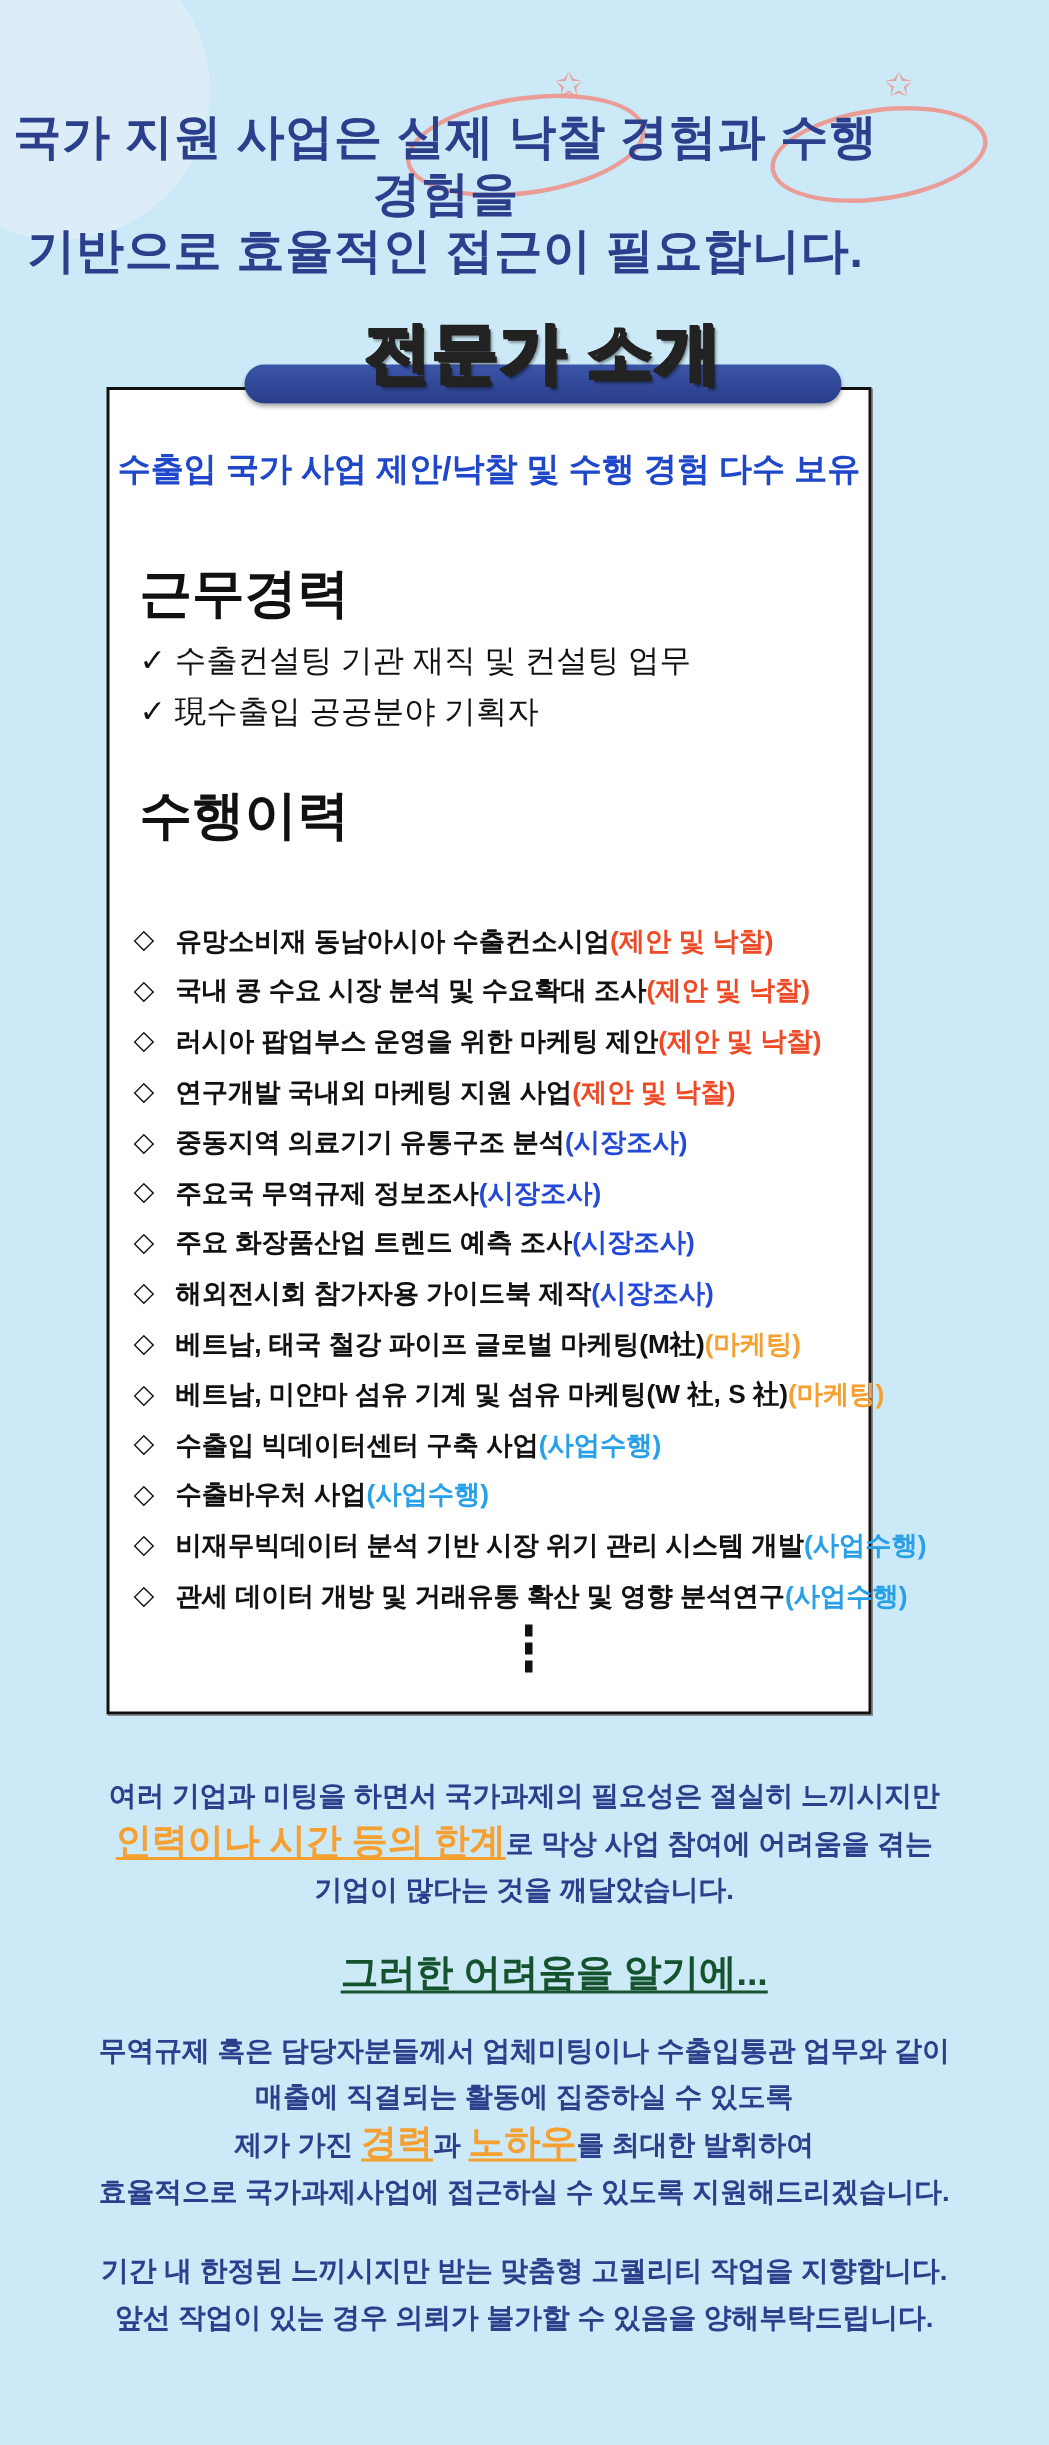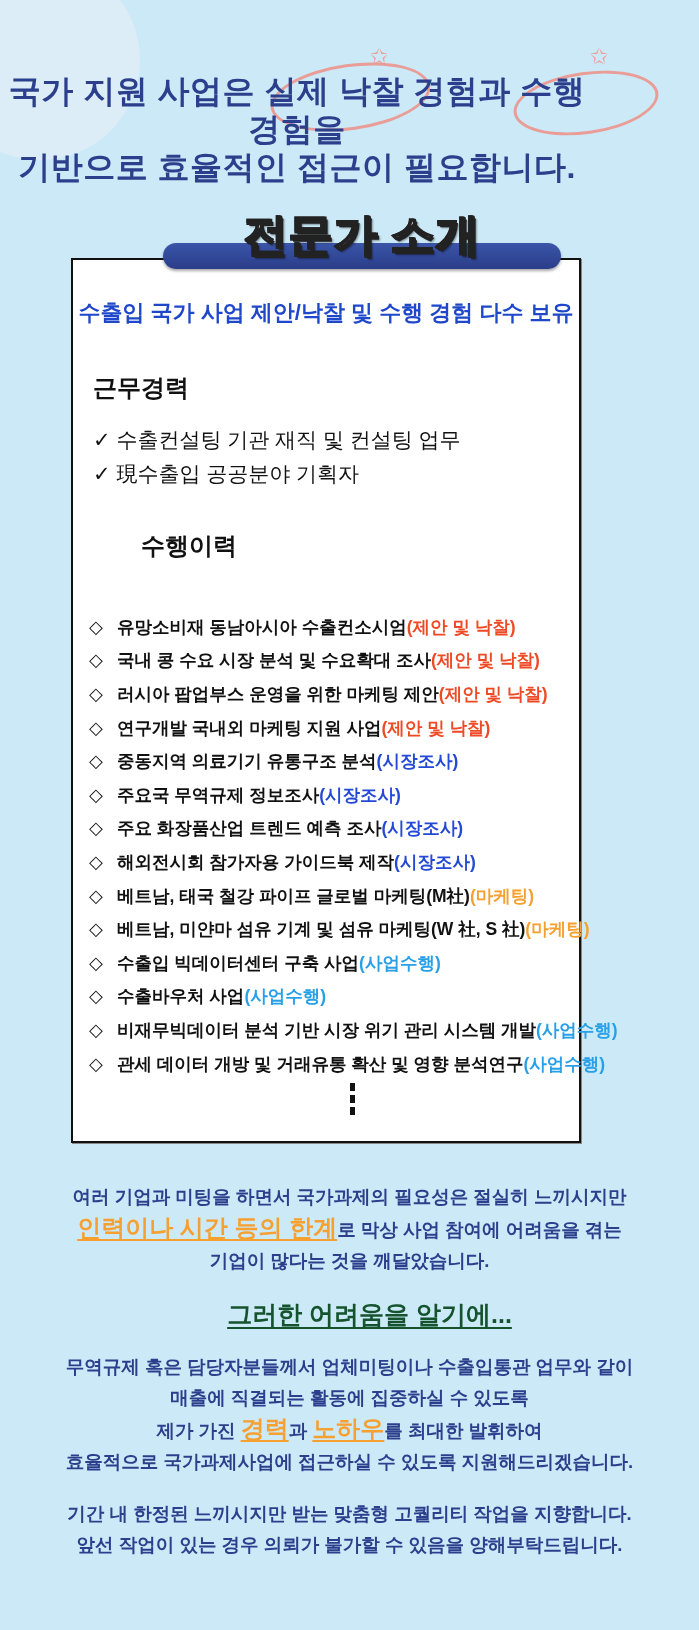"전문가 소개" .banner-title { font-family: Liberation Serif, serif -> none }
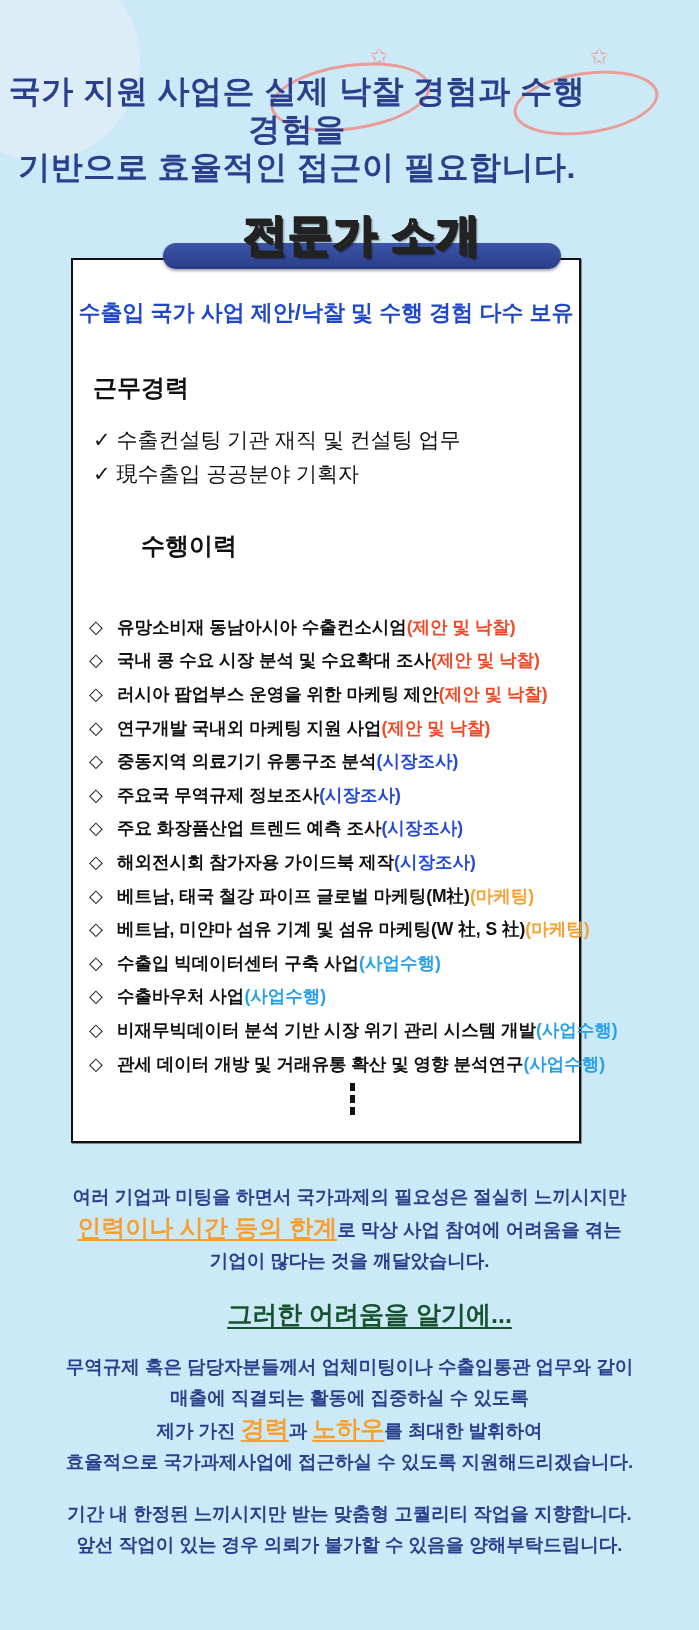"근무경력" .sec-title { font-size: 24px -> 35px }
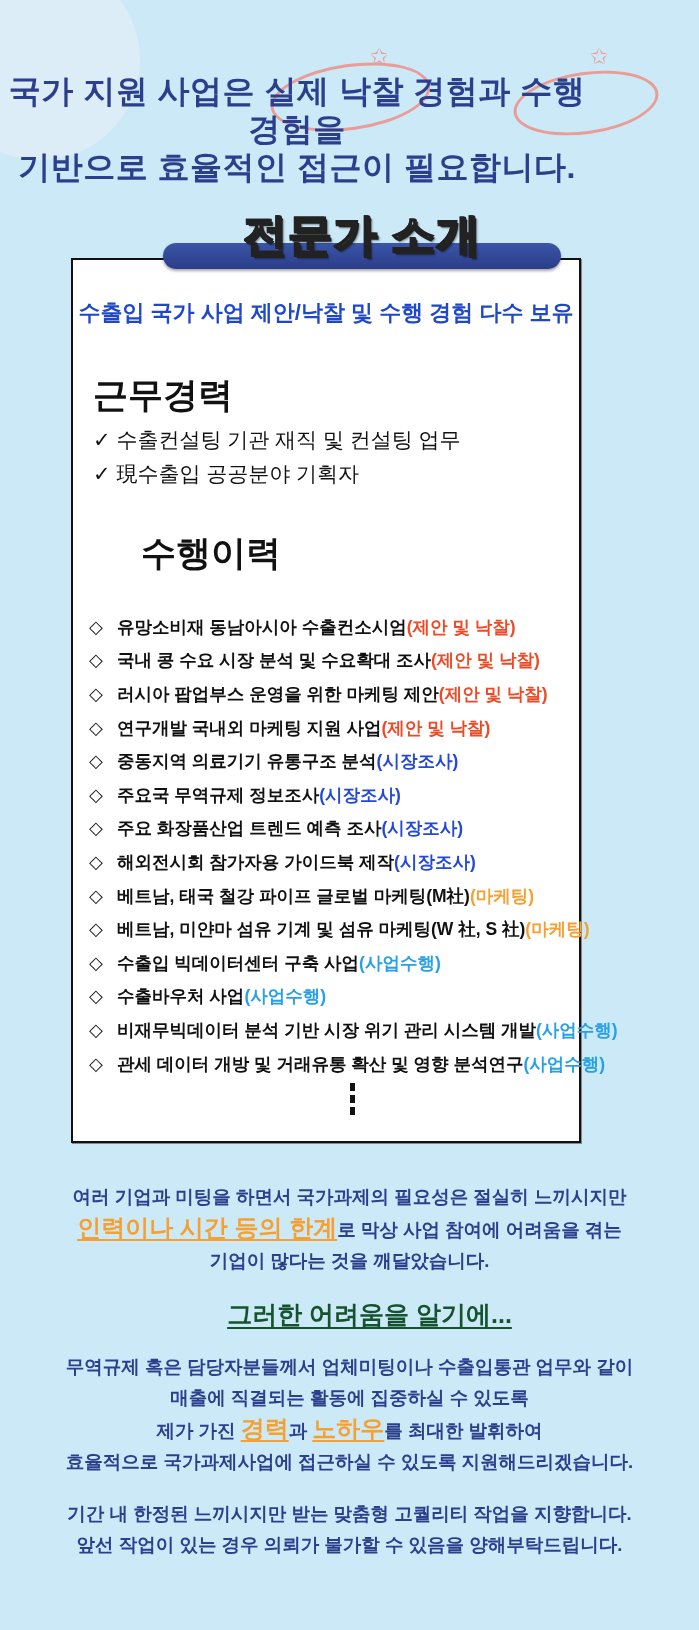"수행이력" div.sec-title { margin-left: 48px -> none; top: 270px -> 260px }
